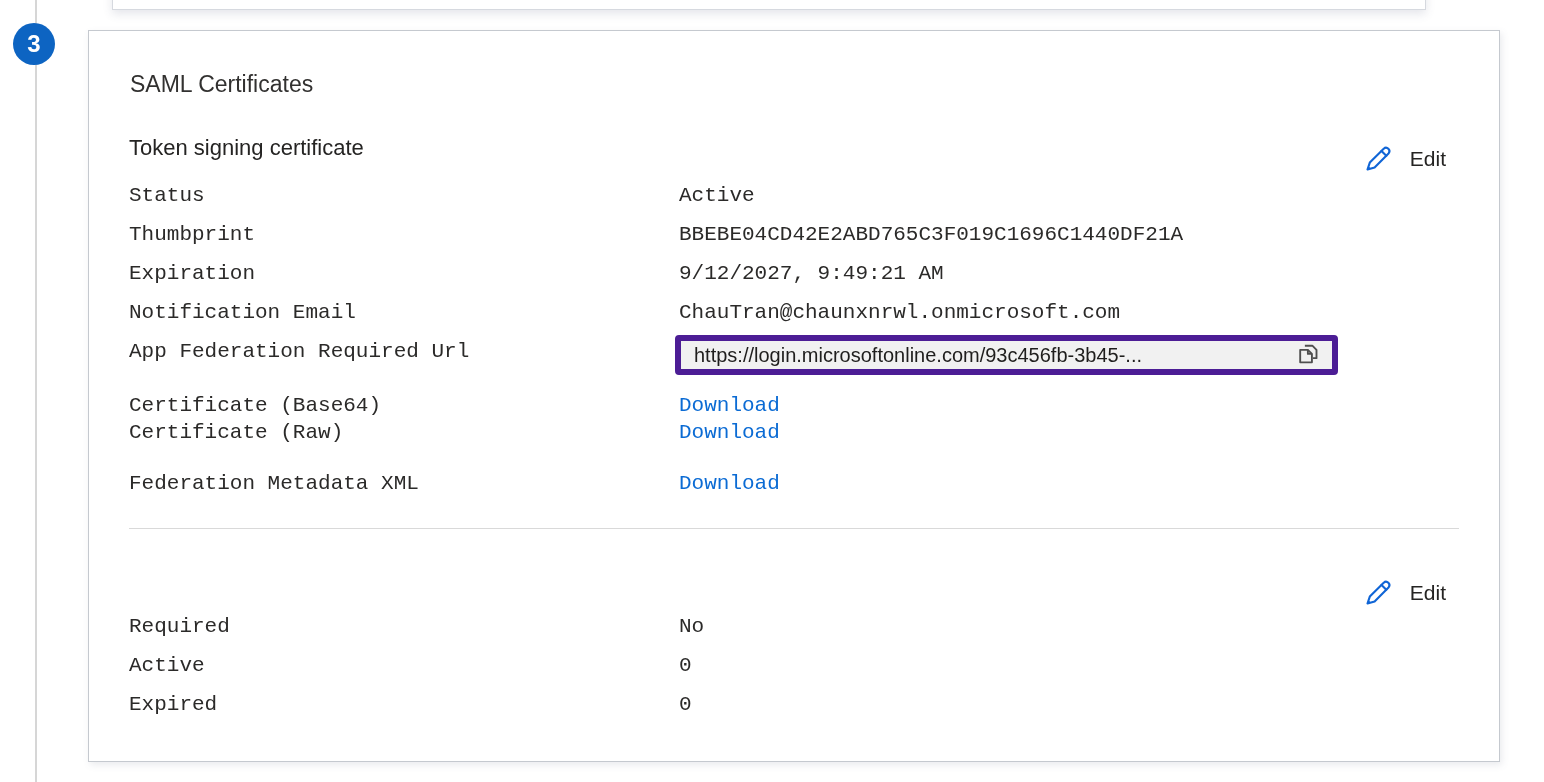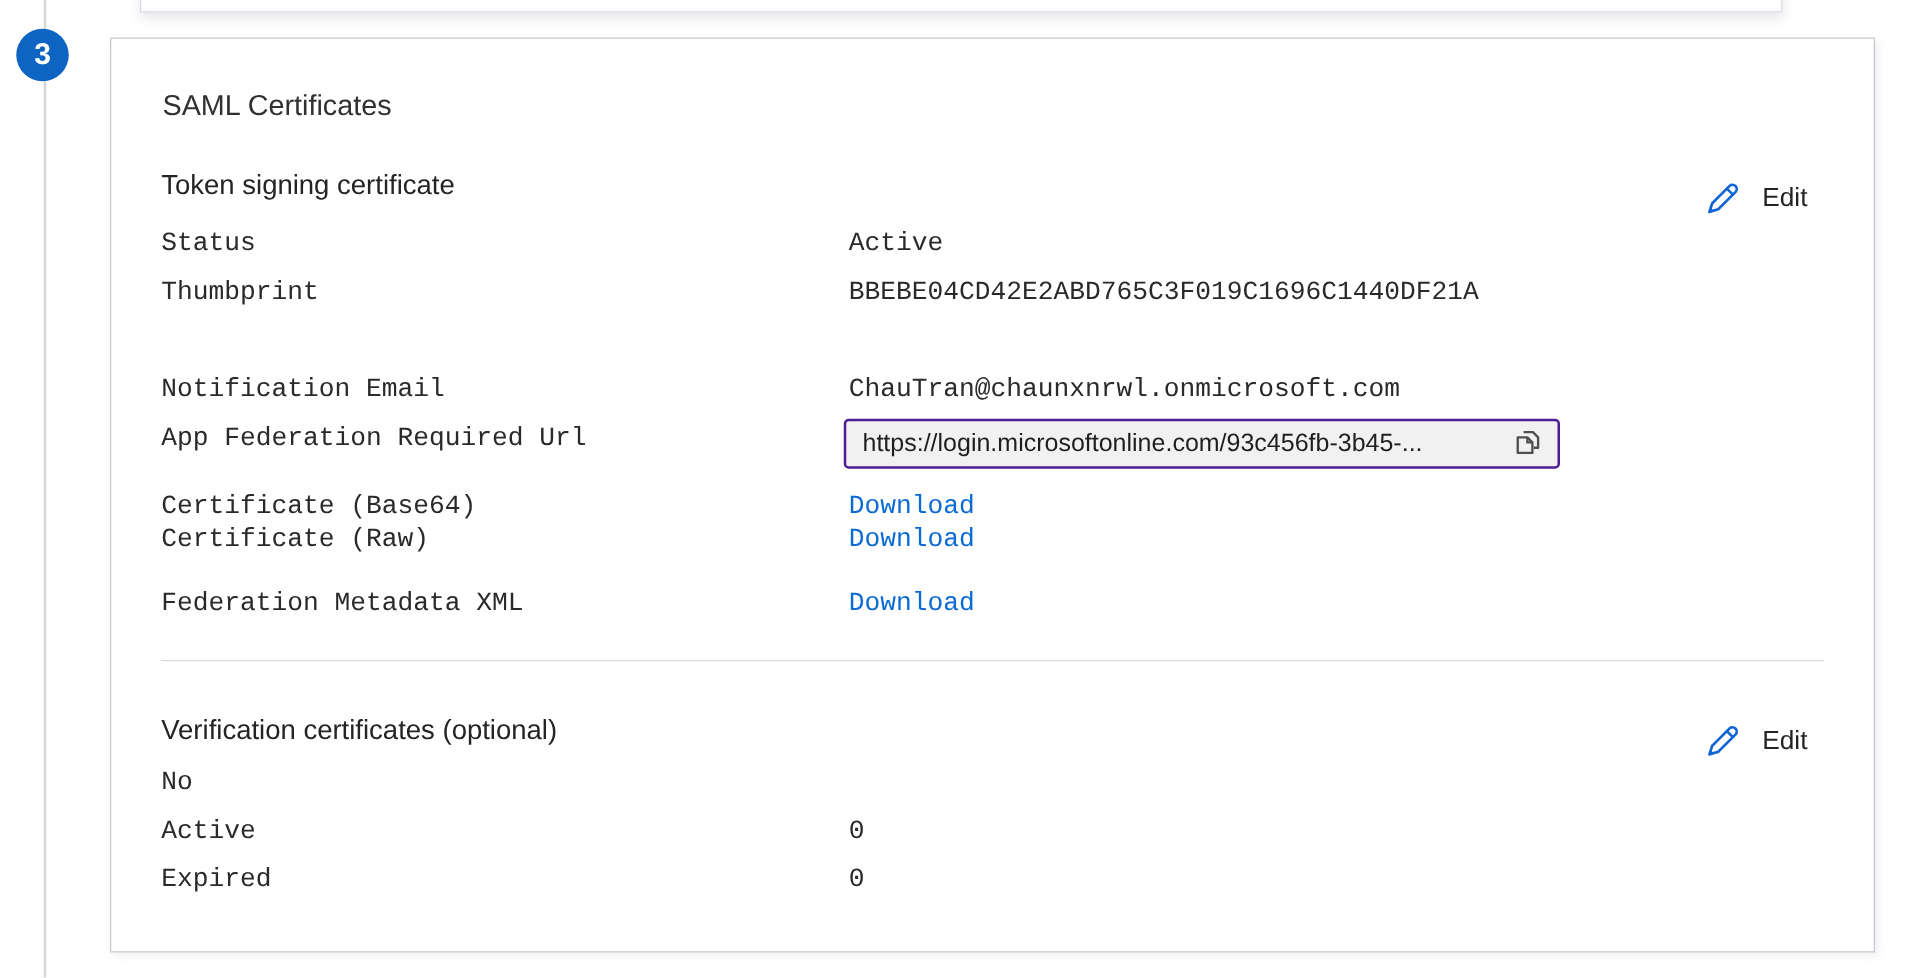"Expiration" div.row { html: none -> <div> <span>Expiration</span> <span>9/12/2027, 9:49:21 AM</span> </div> }
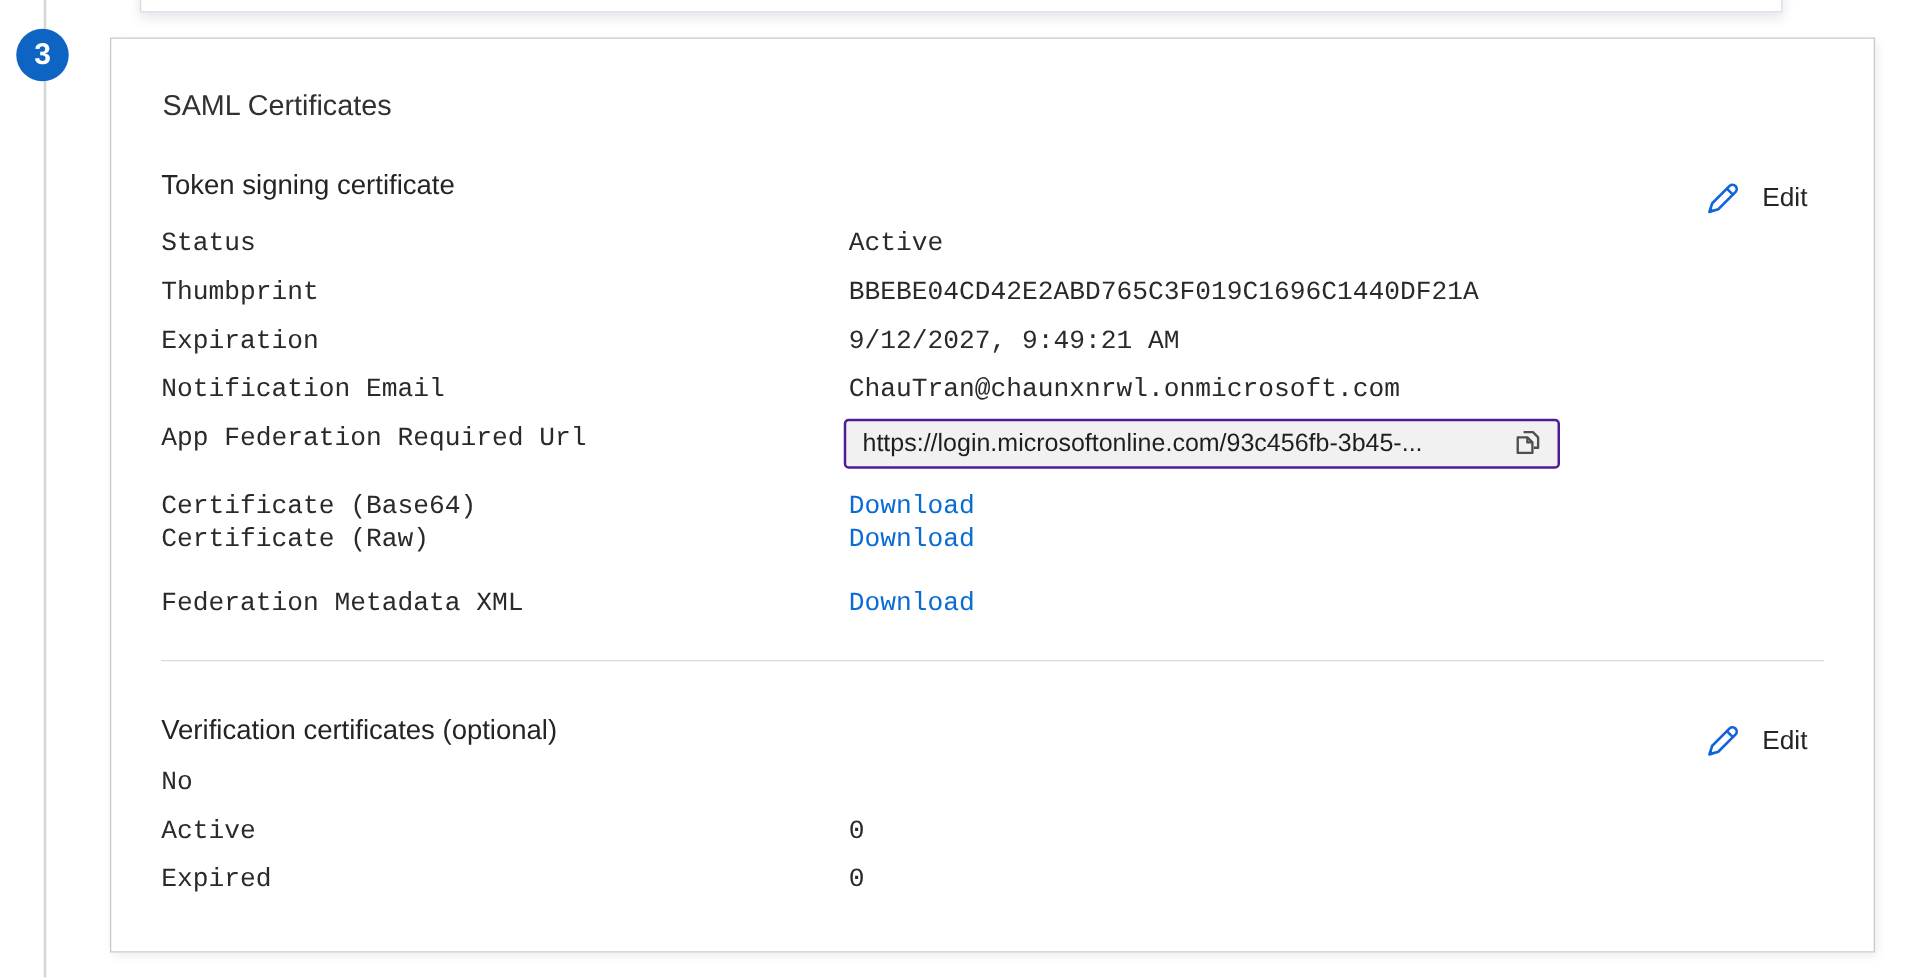"https://login.microsoftonline.com/93c456" .url-box { border: 2px solid #4c1d95 -> 6px solid #4c1d95; width: 573px -> 663px }
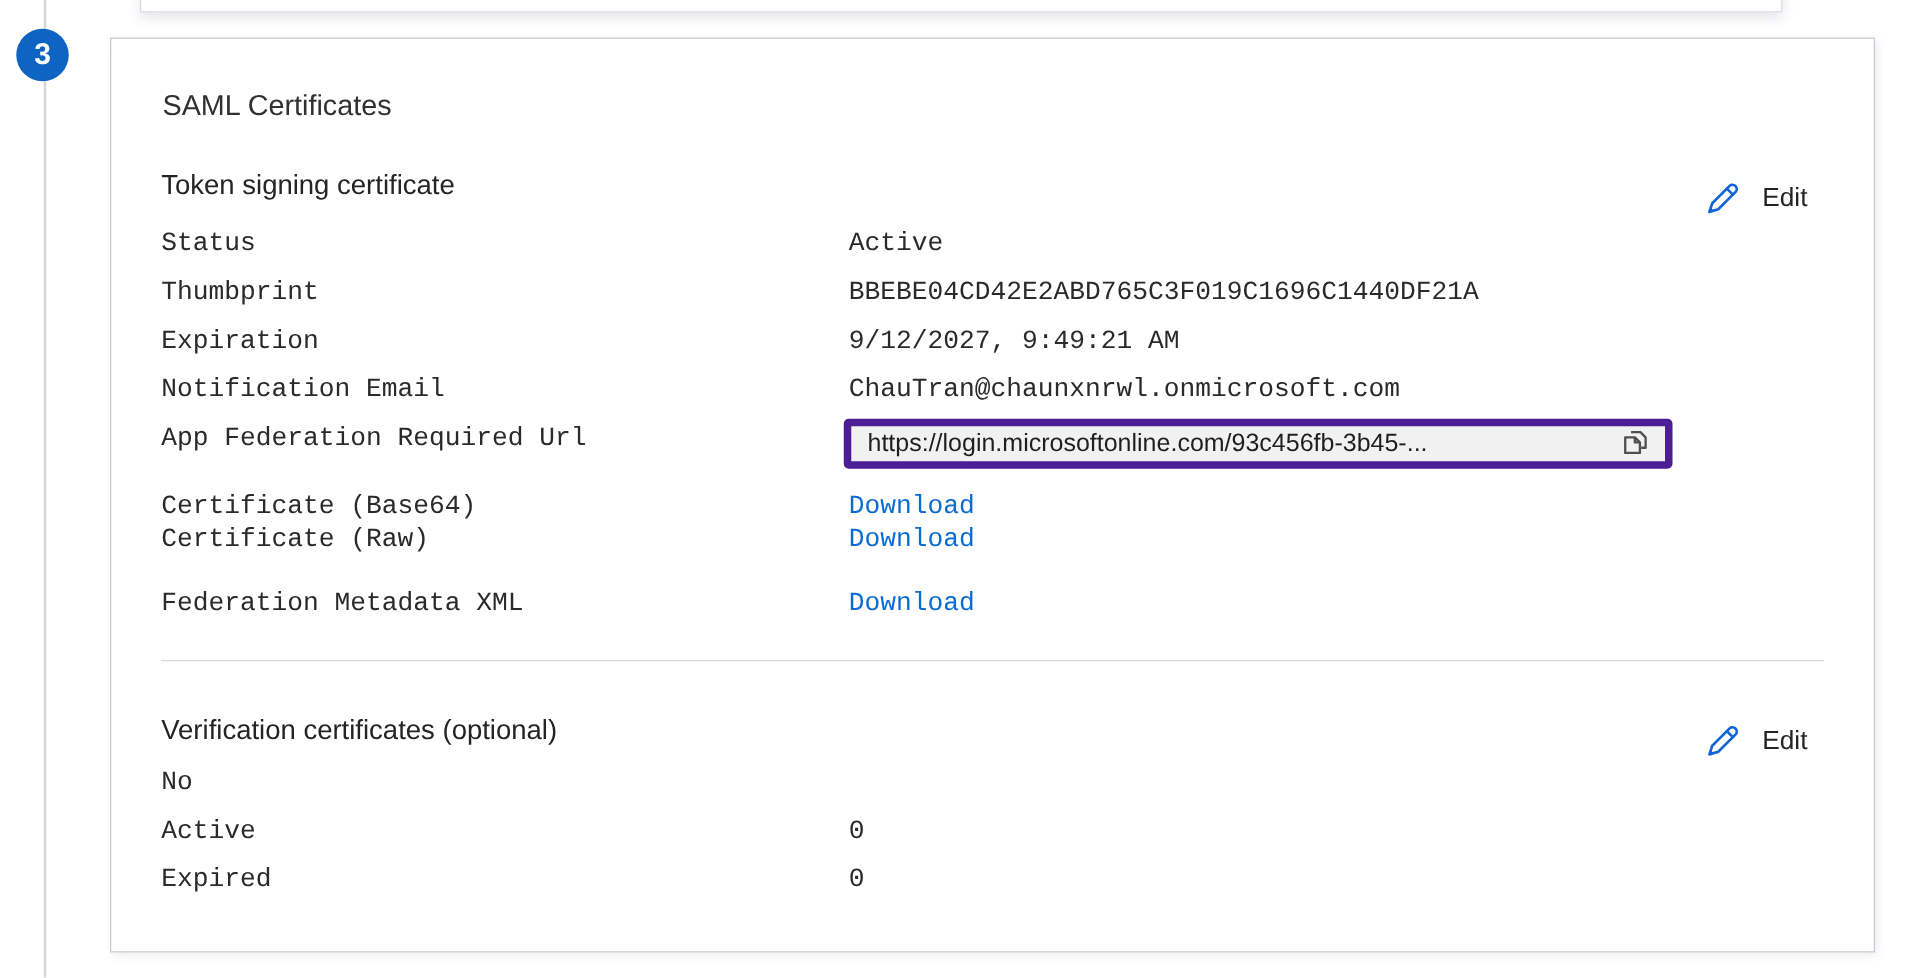"Verification certificates (optional)" div.sec-heading { html: <div>Verification certificates (optional)</div> -> none }
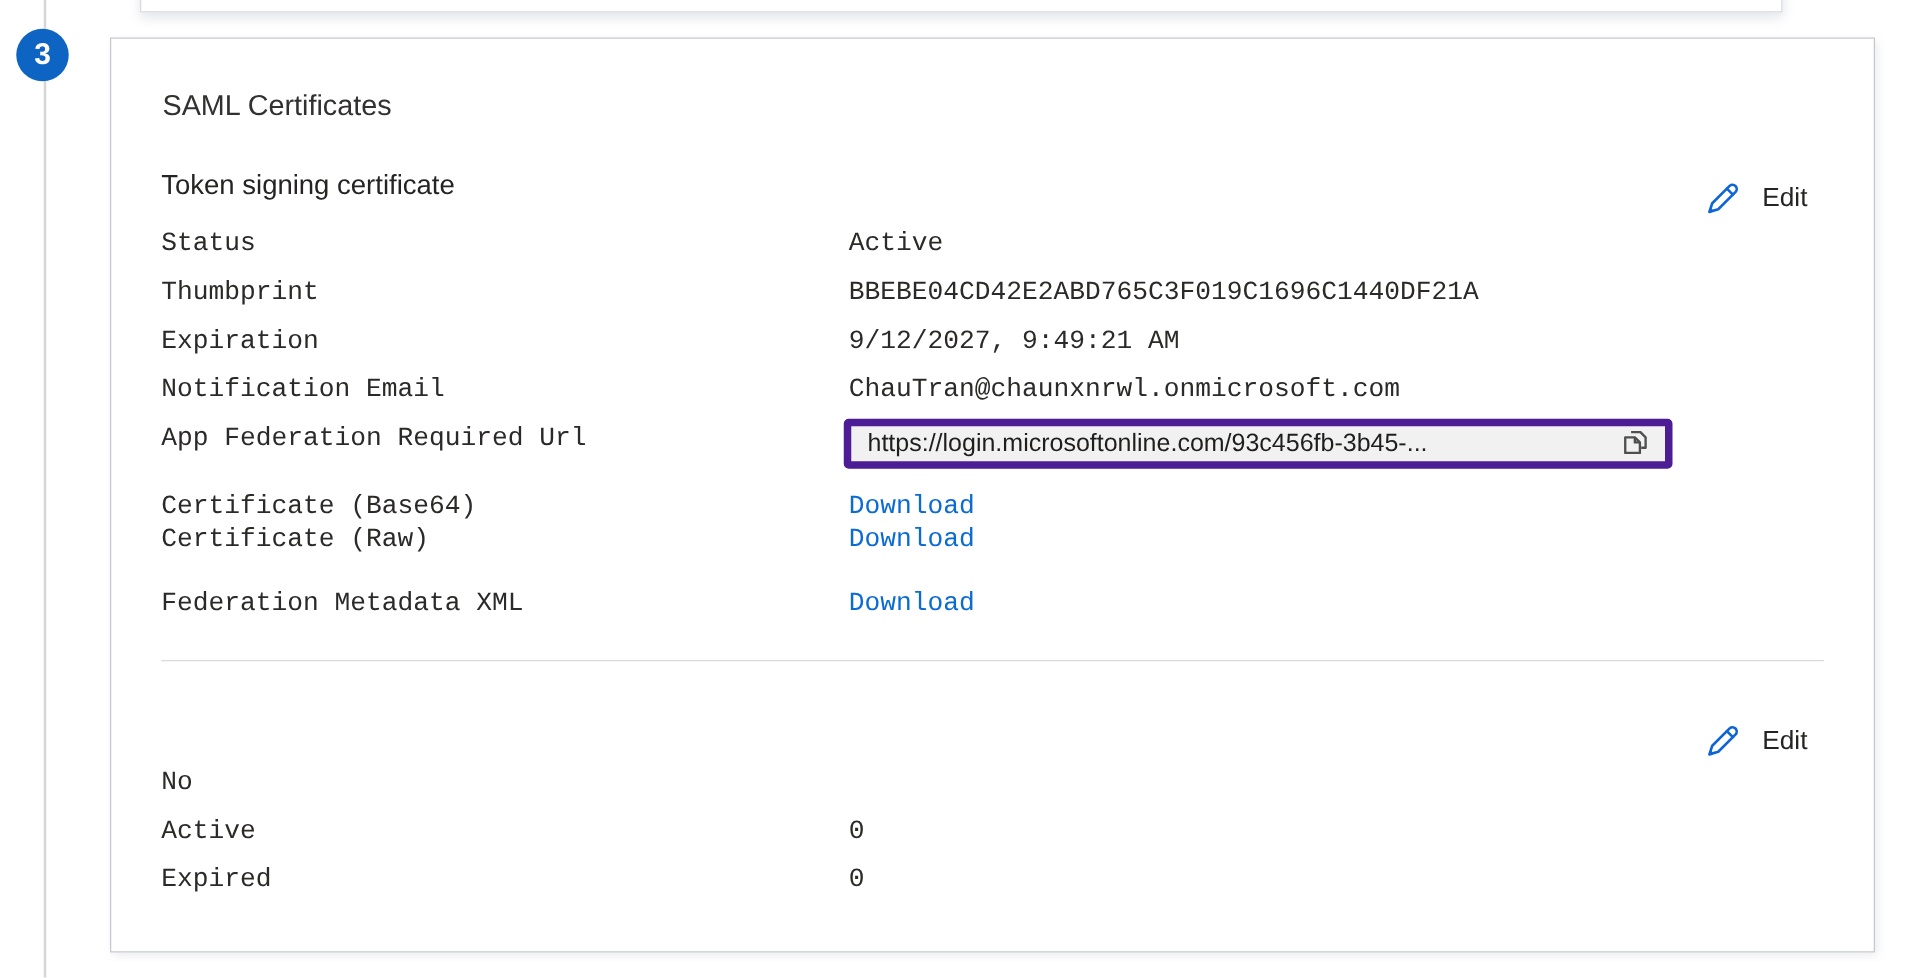"Required" span.lbl { html: none -> <span>Required</span> }
